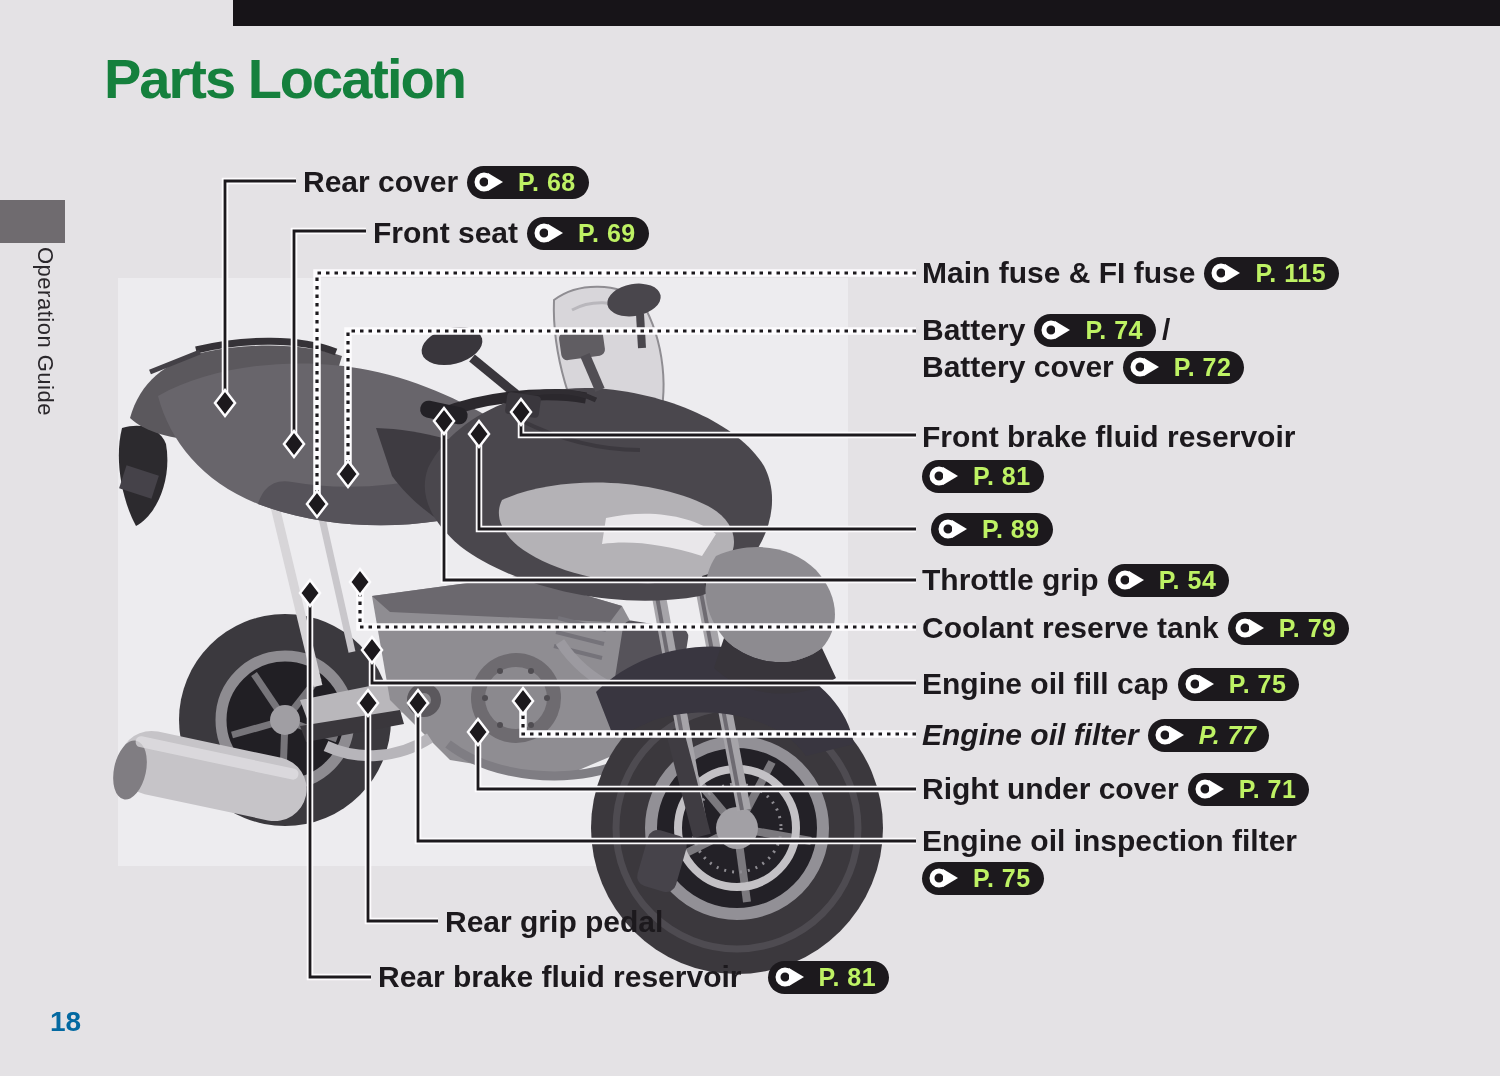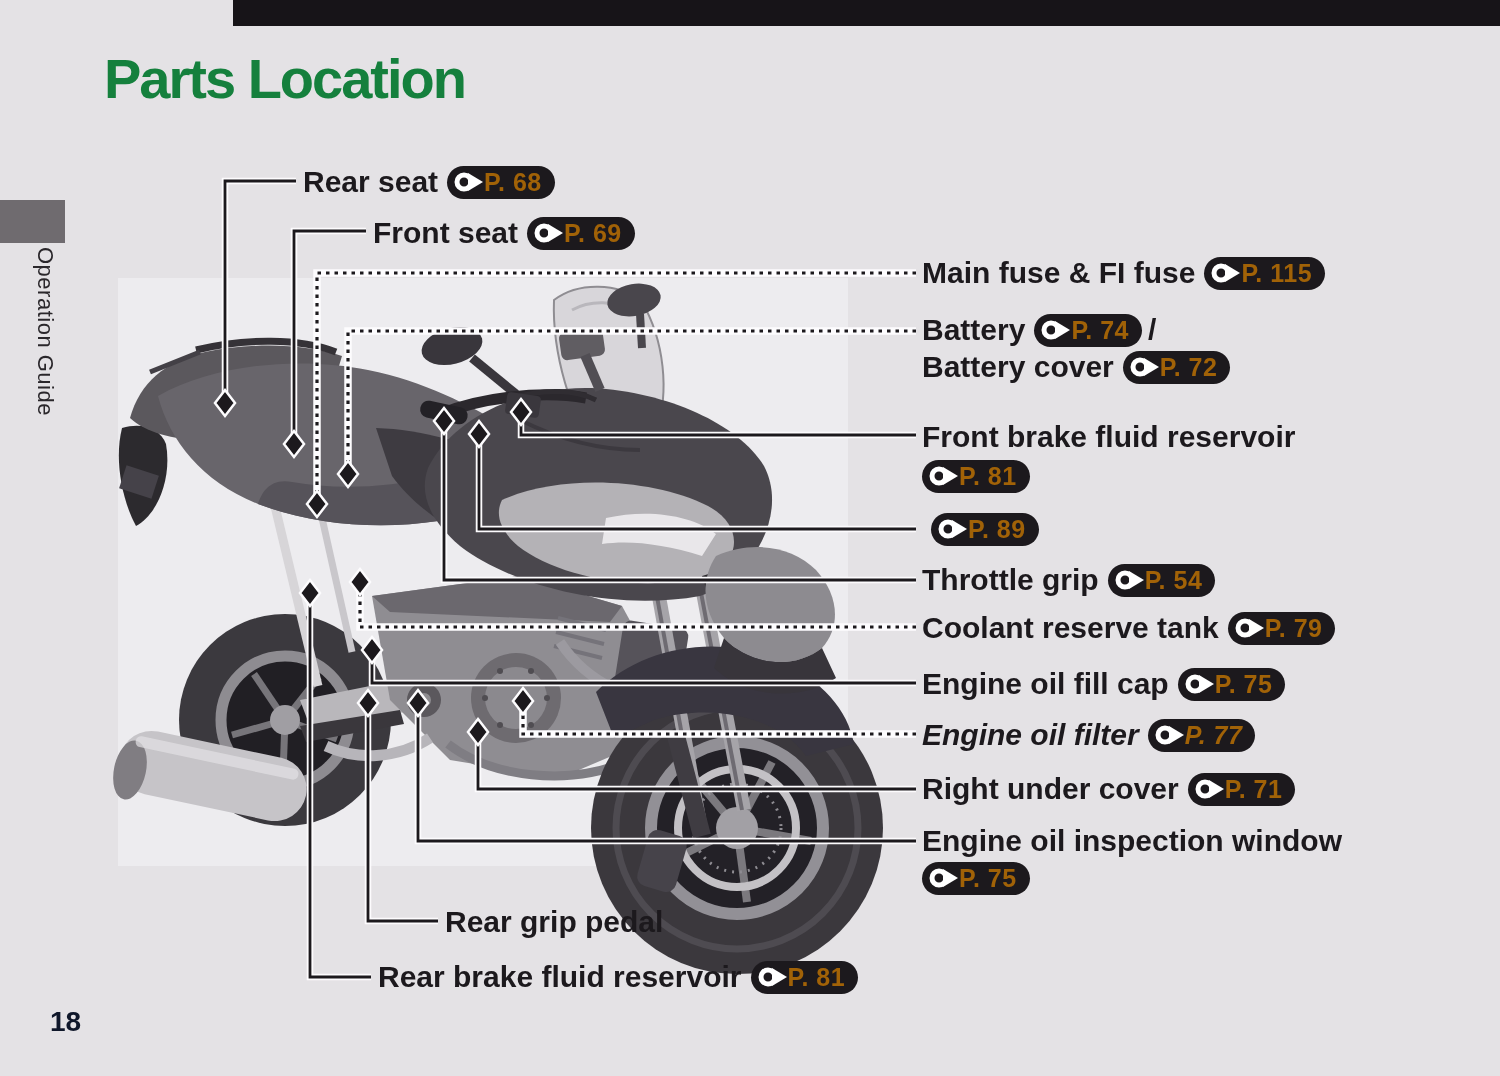"Rear seat" span.ptext { text: seat -> cover }
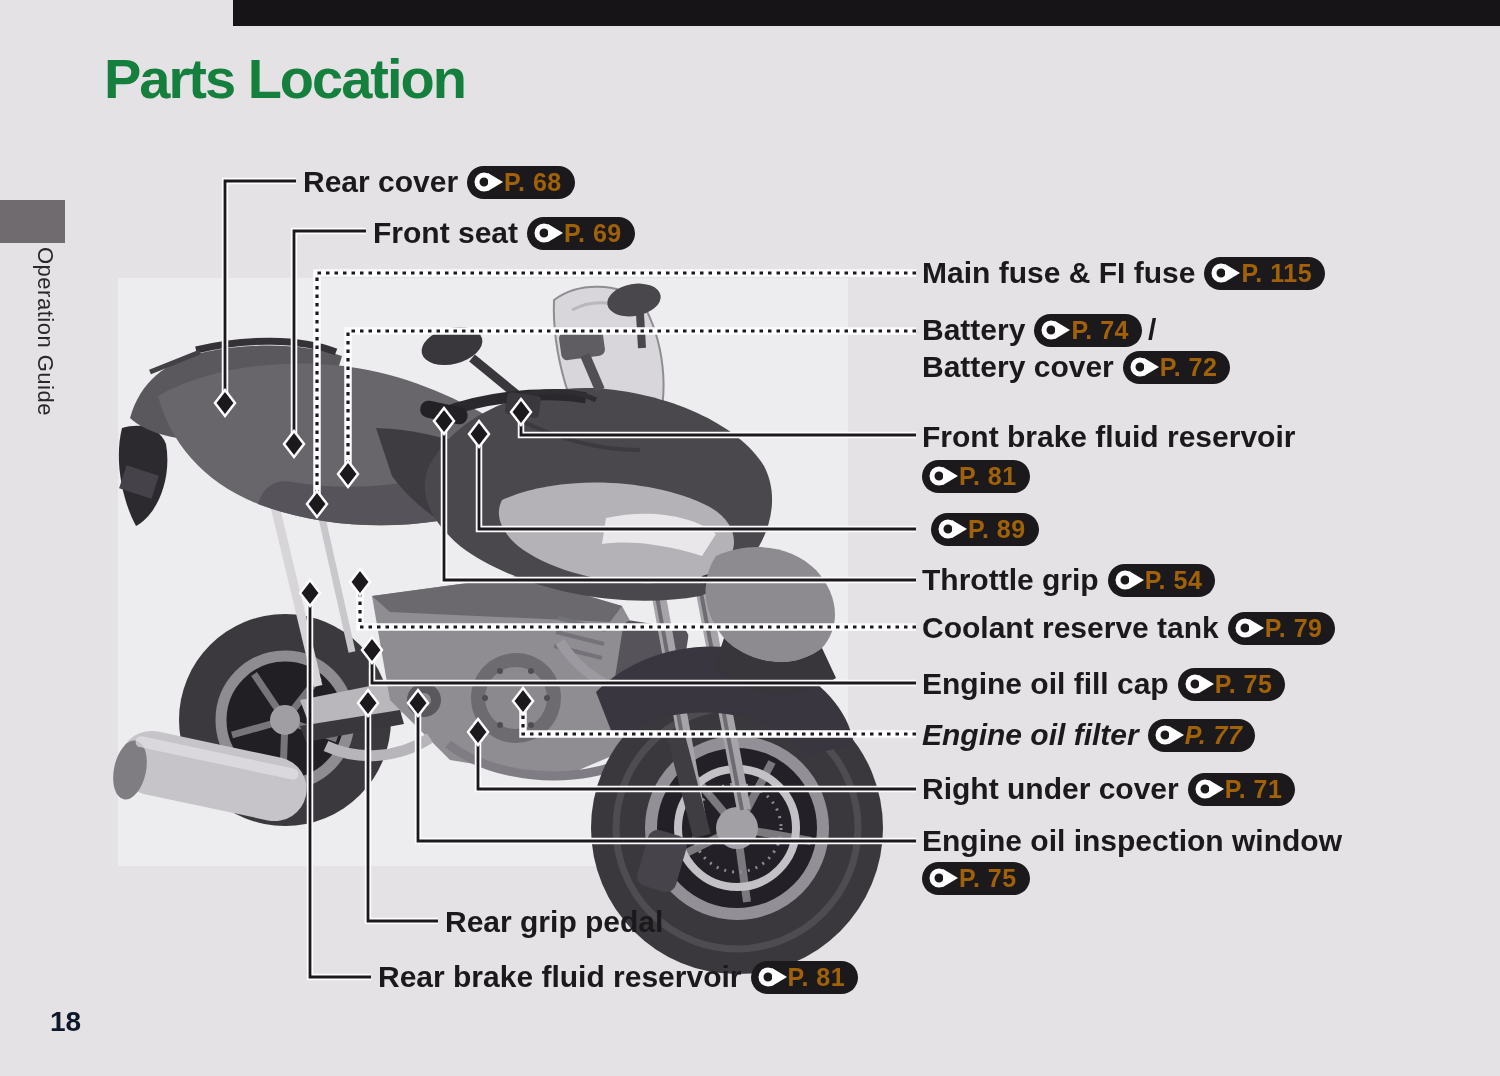"P. 68" .pill .ref { color: #a16207 -> #bef264; margin-left: 0 -> 14px }
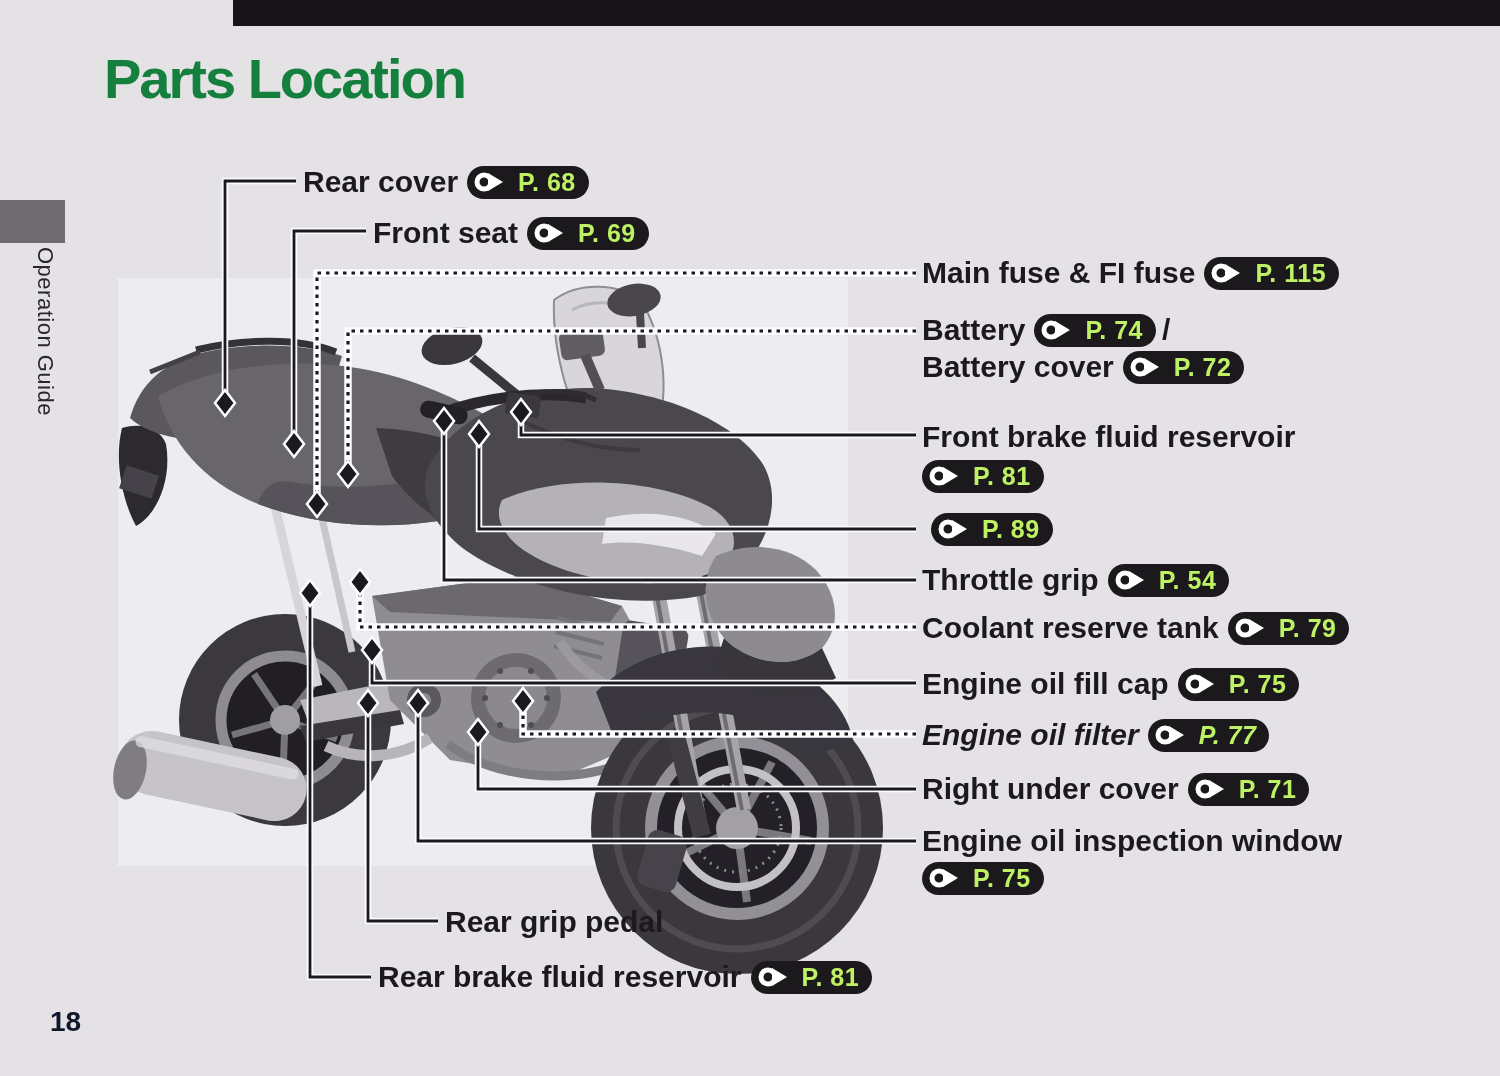"Engine oil inspection window" span.ptext { text: window -> filter }
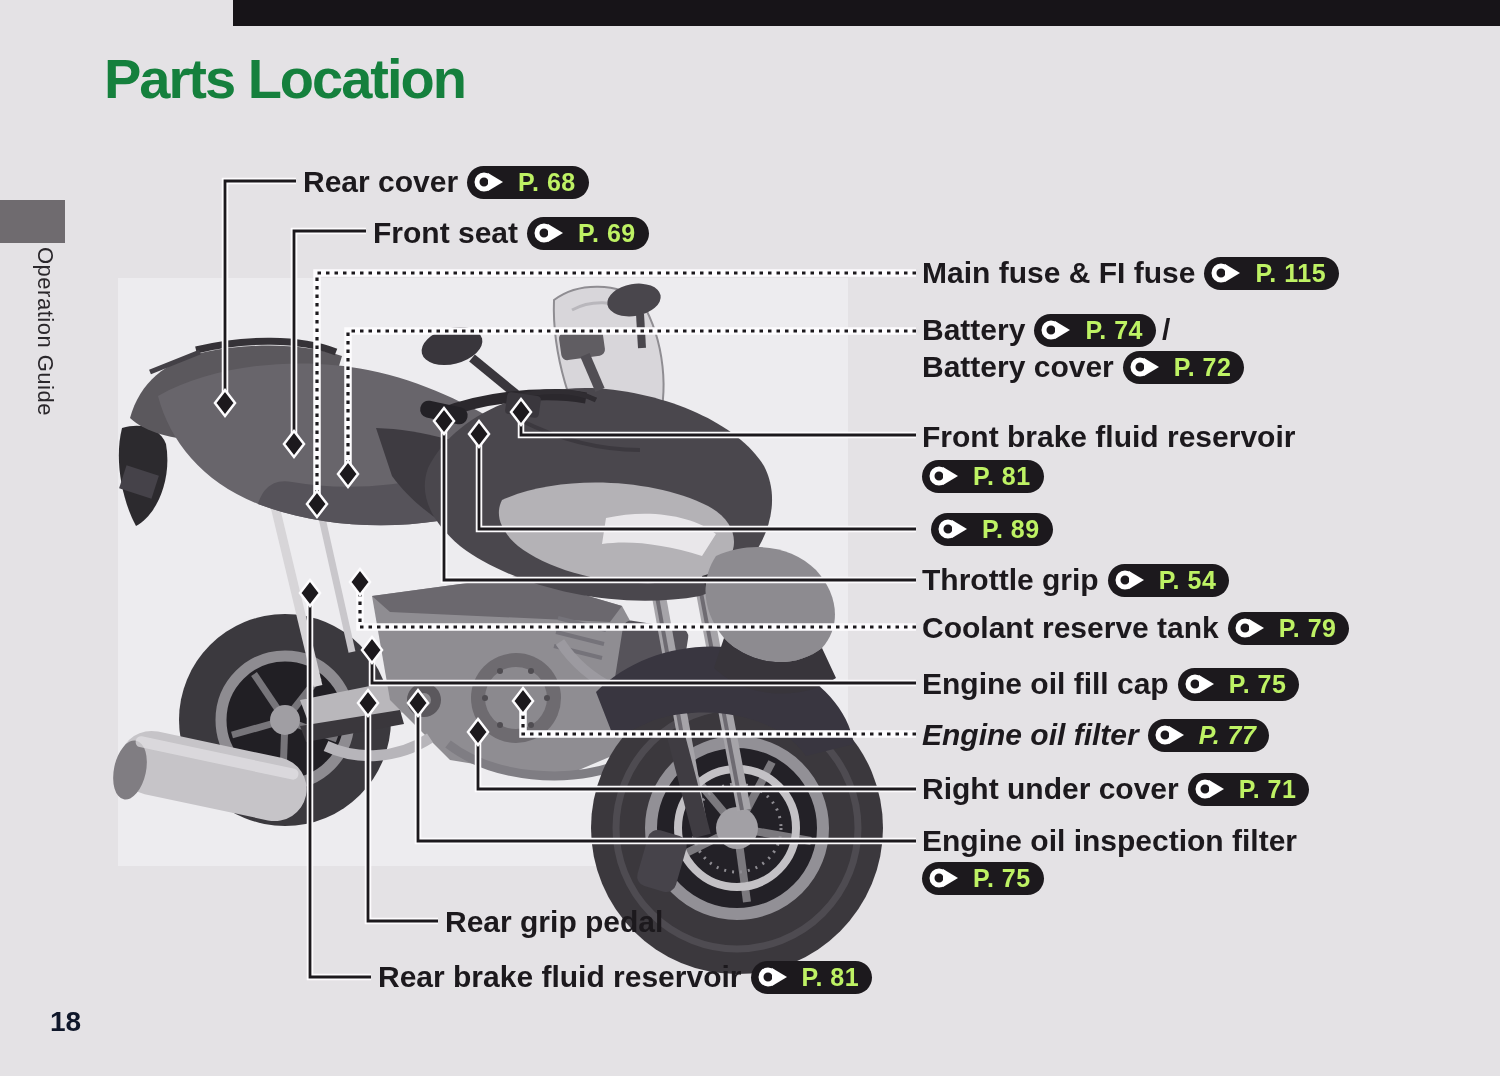"Rear brake fluid reservoir" div.row { gap: none -> 17px }
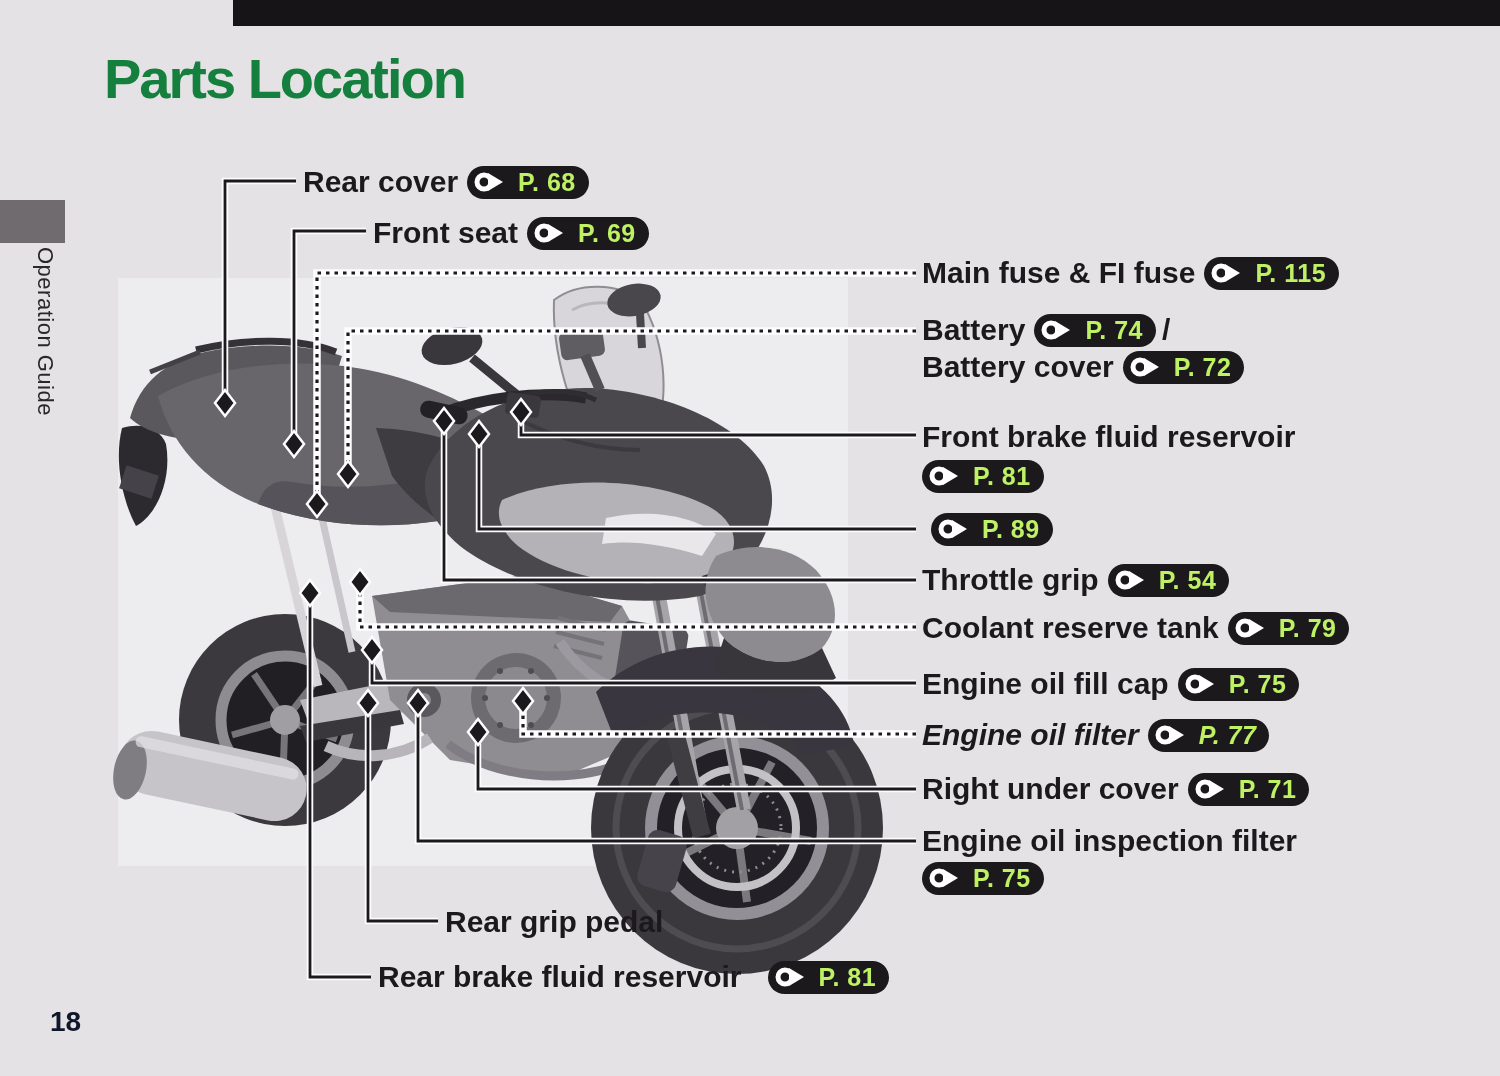"18" #pagenum { color: #0f172a -> #0369a1 }
